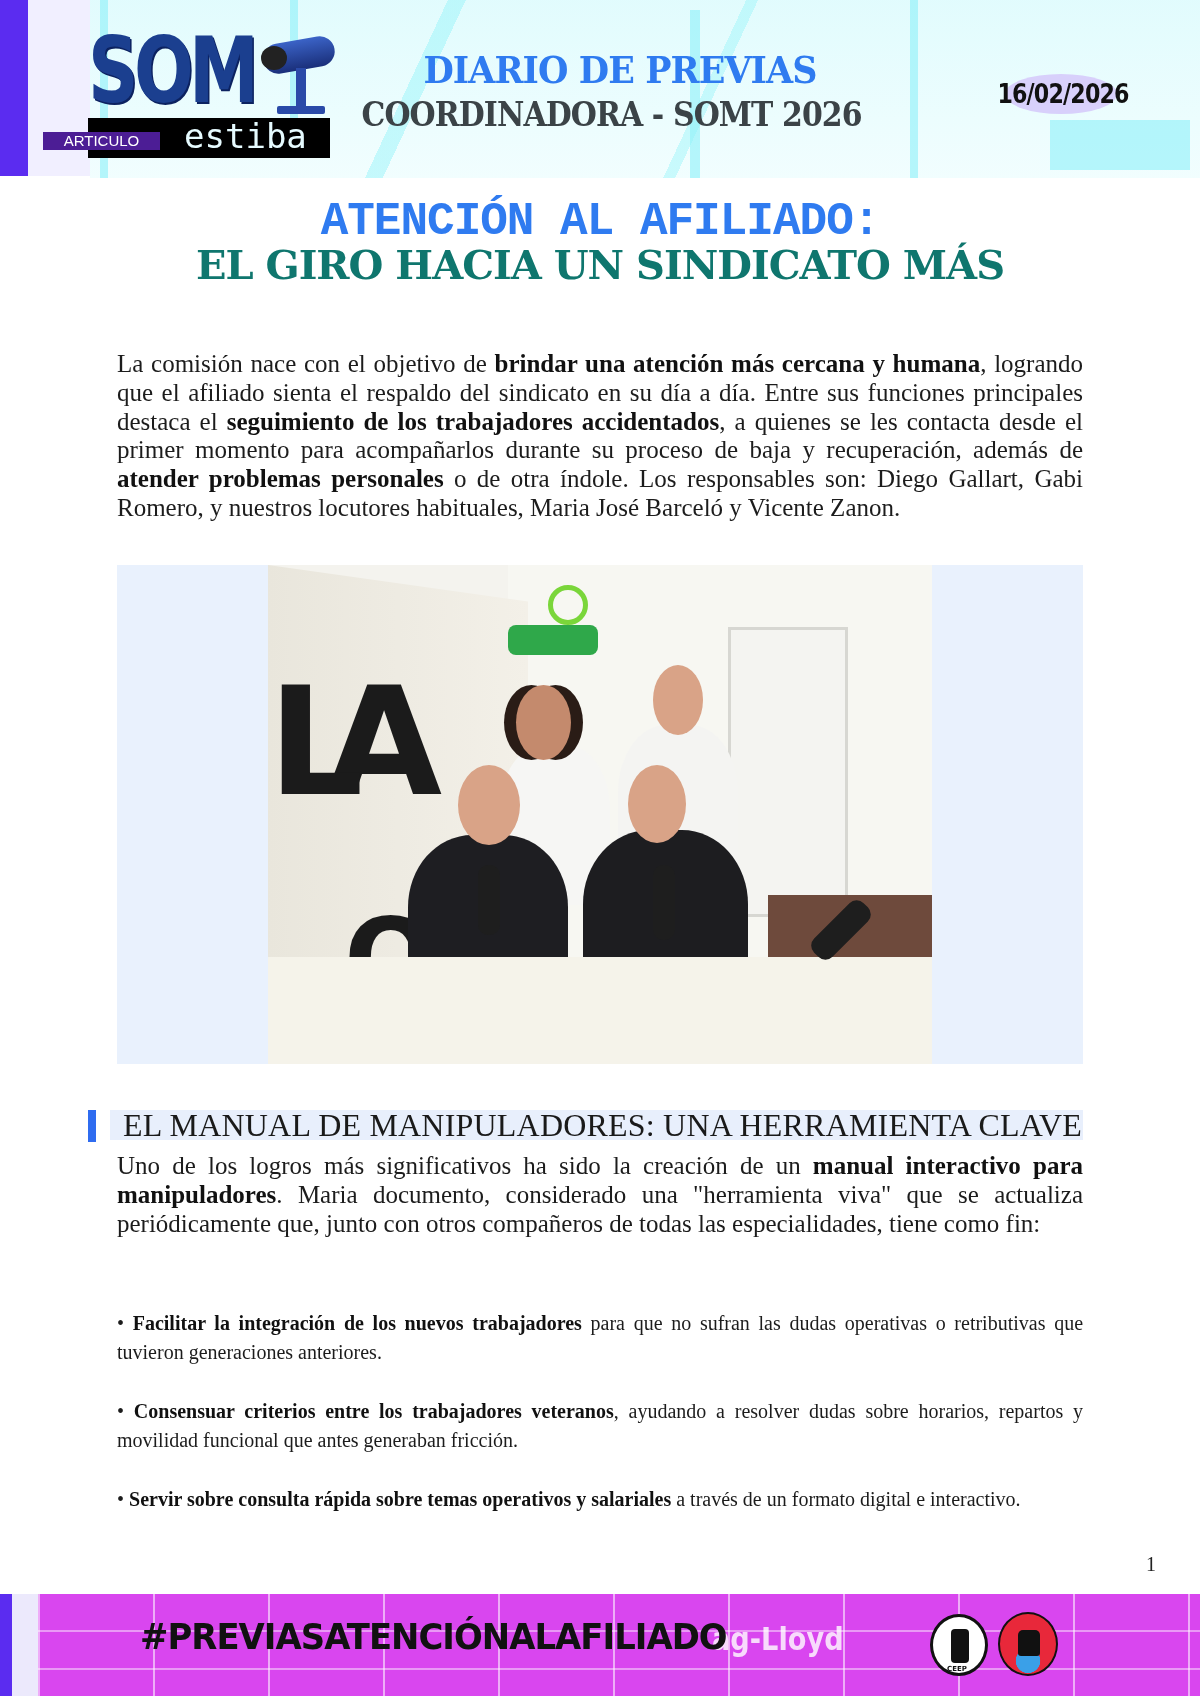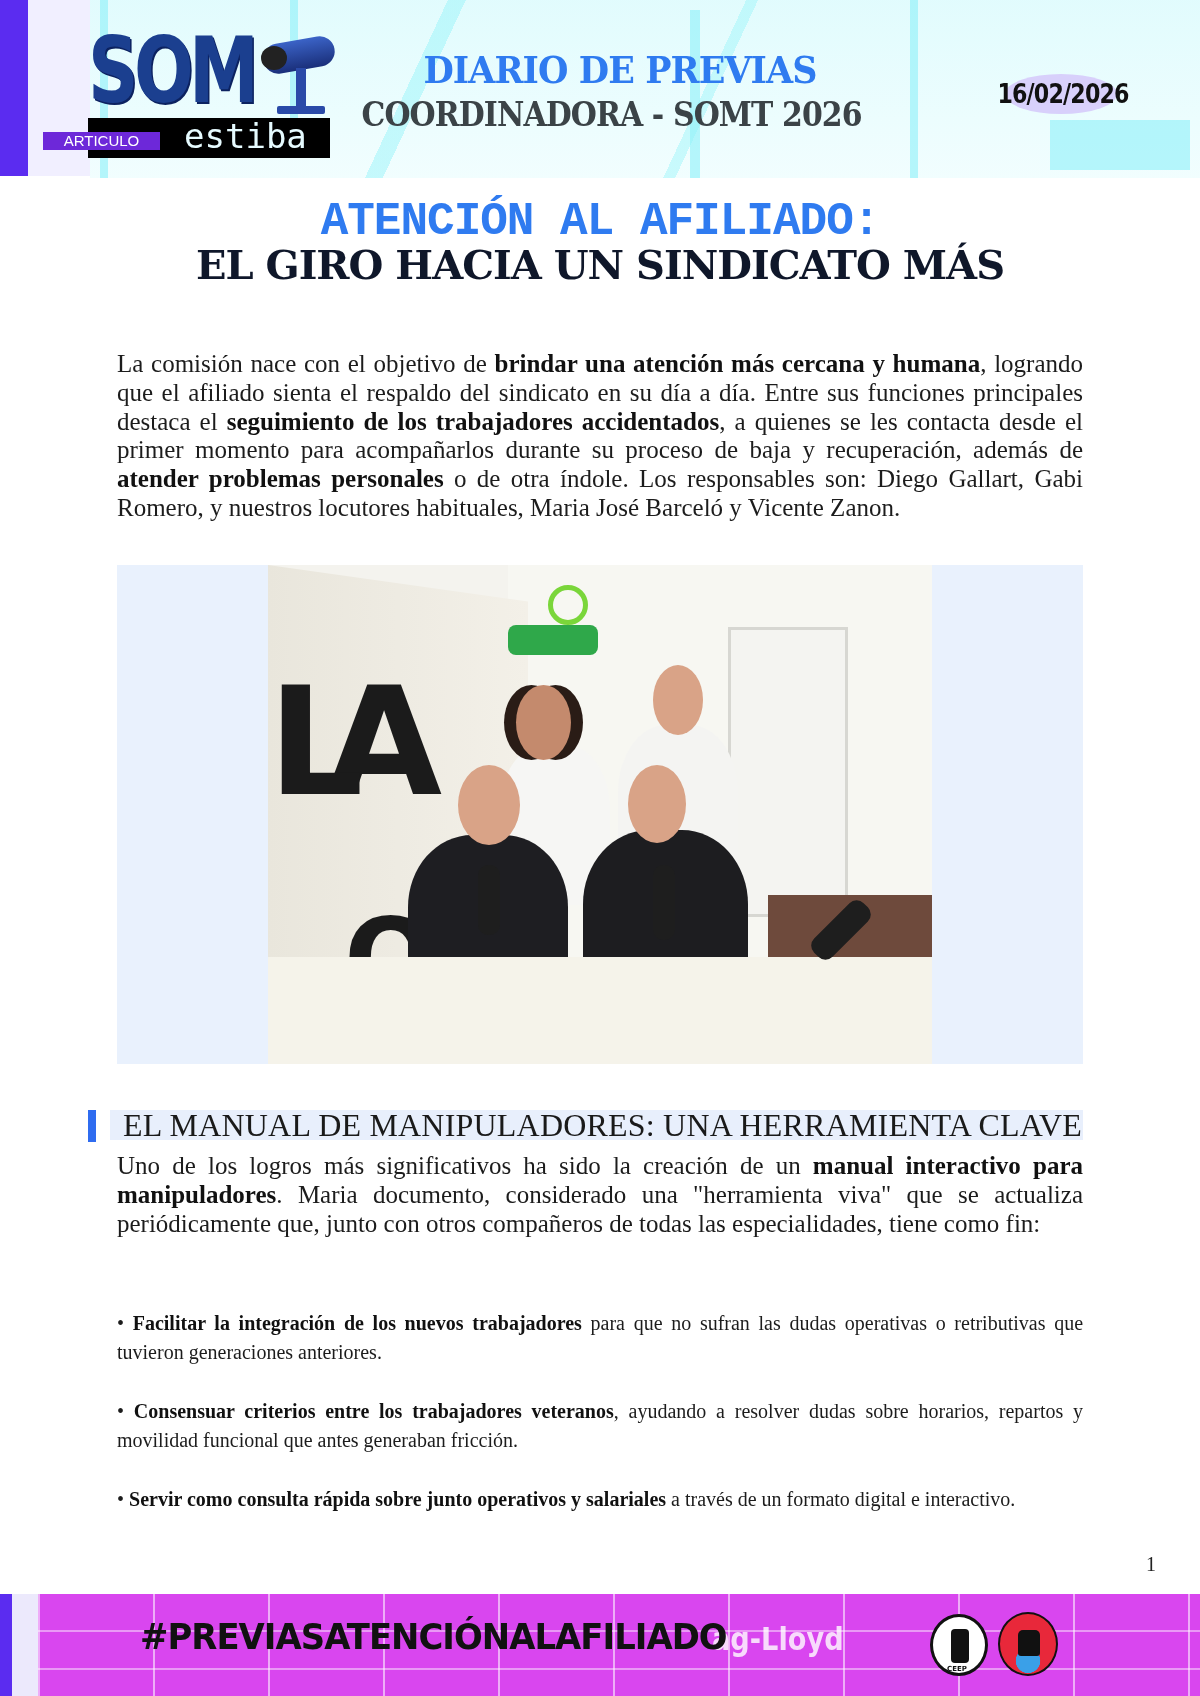"ARTICULO" .articulo { background: #6d28d9 -> #4c1d95 }
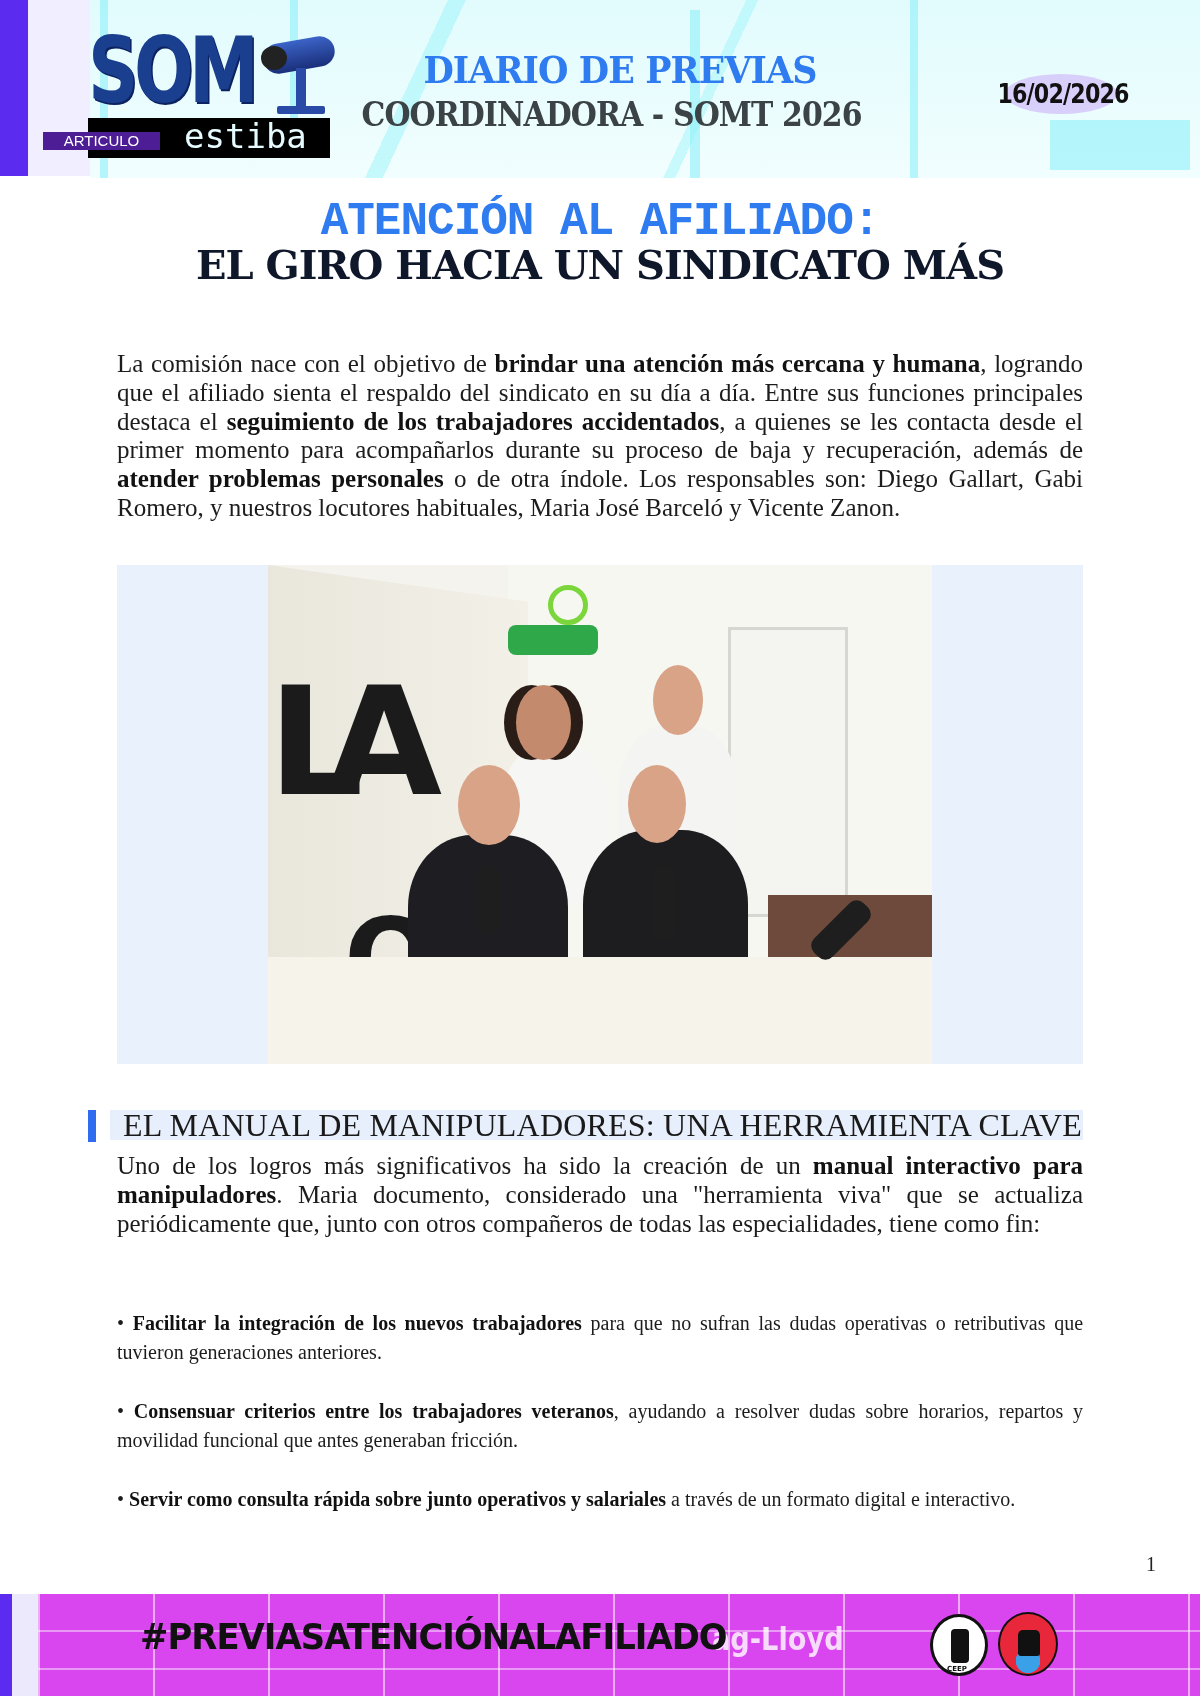"EL GIRO HACIA UN SINDICATO" .a-title2 { color: #0f172a -> #0f766e }
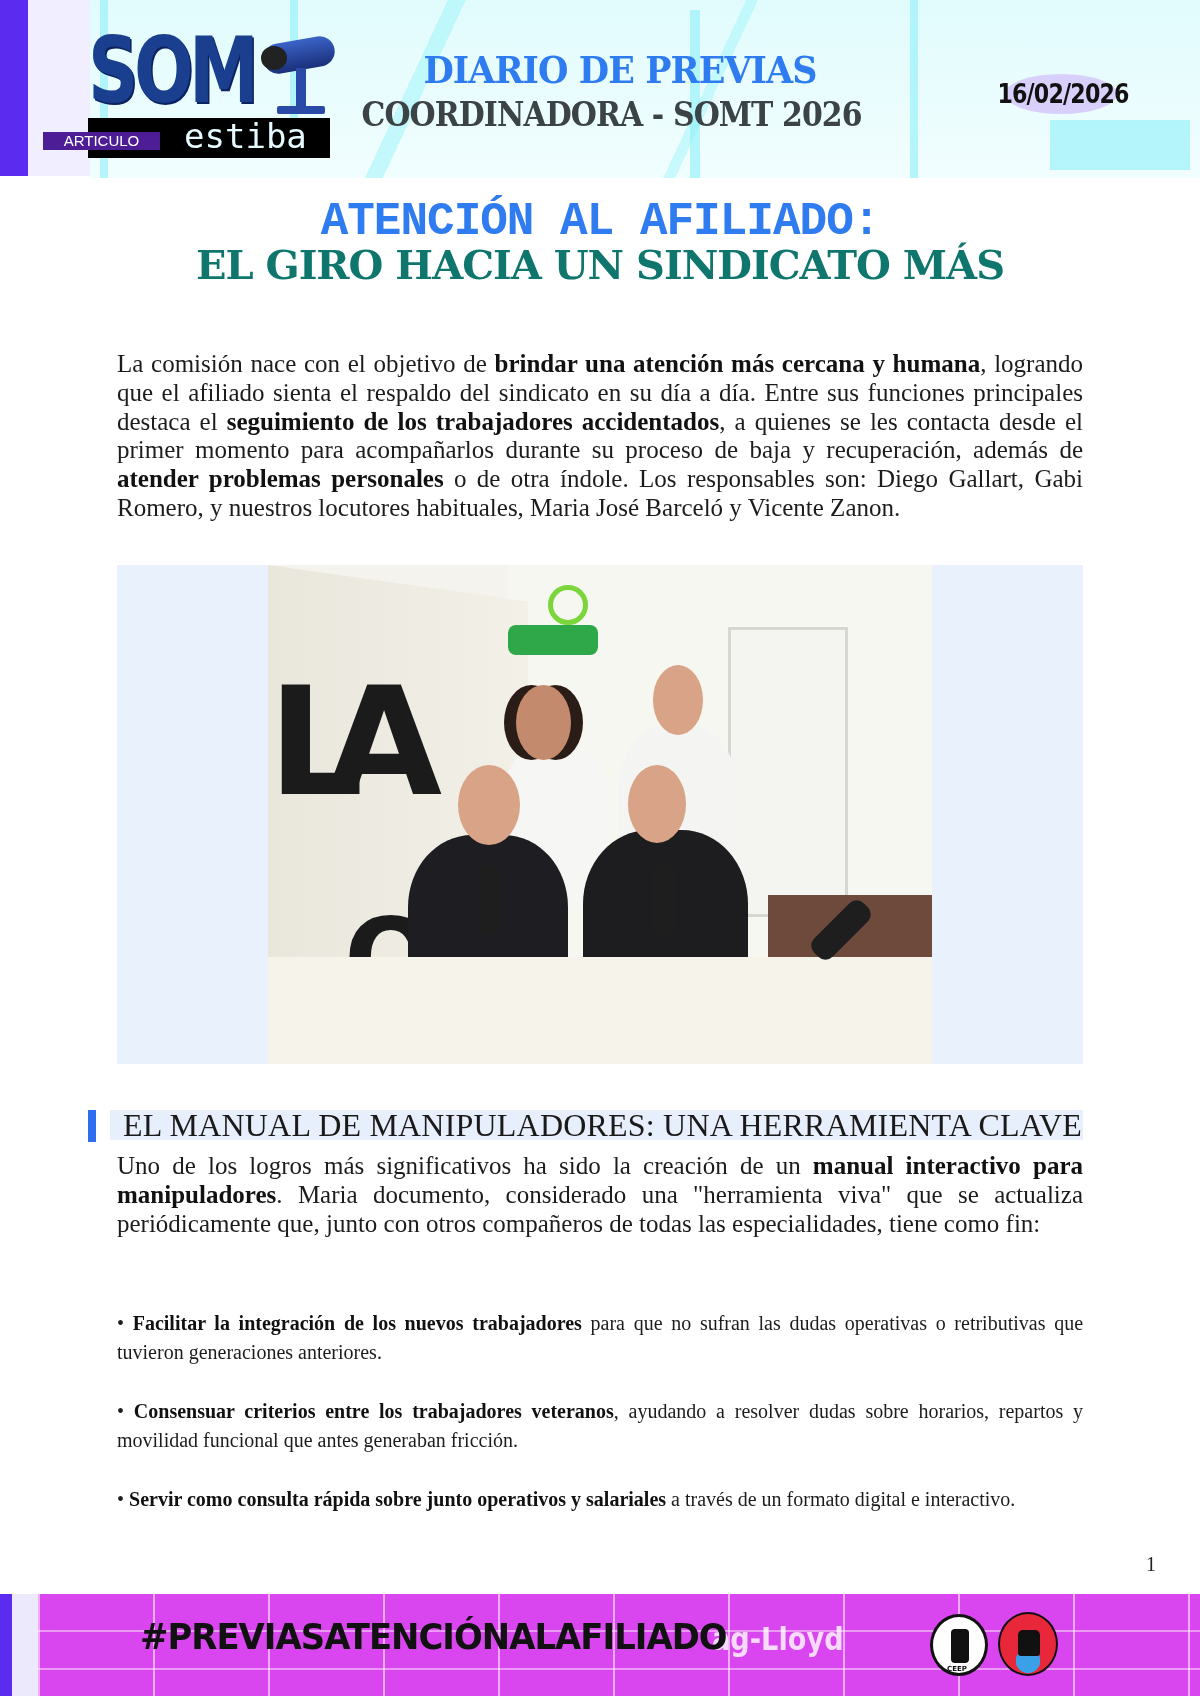"Servir como consulta rápida sobre" b { text: como consulta rápida sobre junto -> sobre consulta rápida sobre temas }
